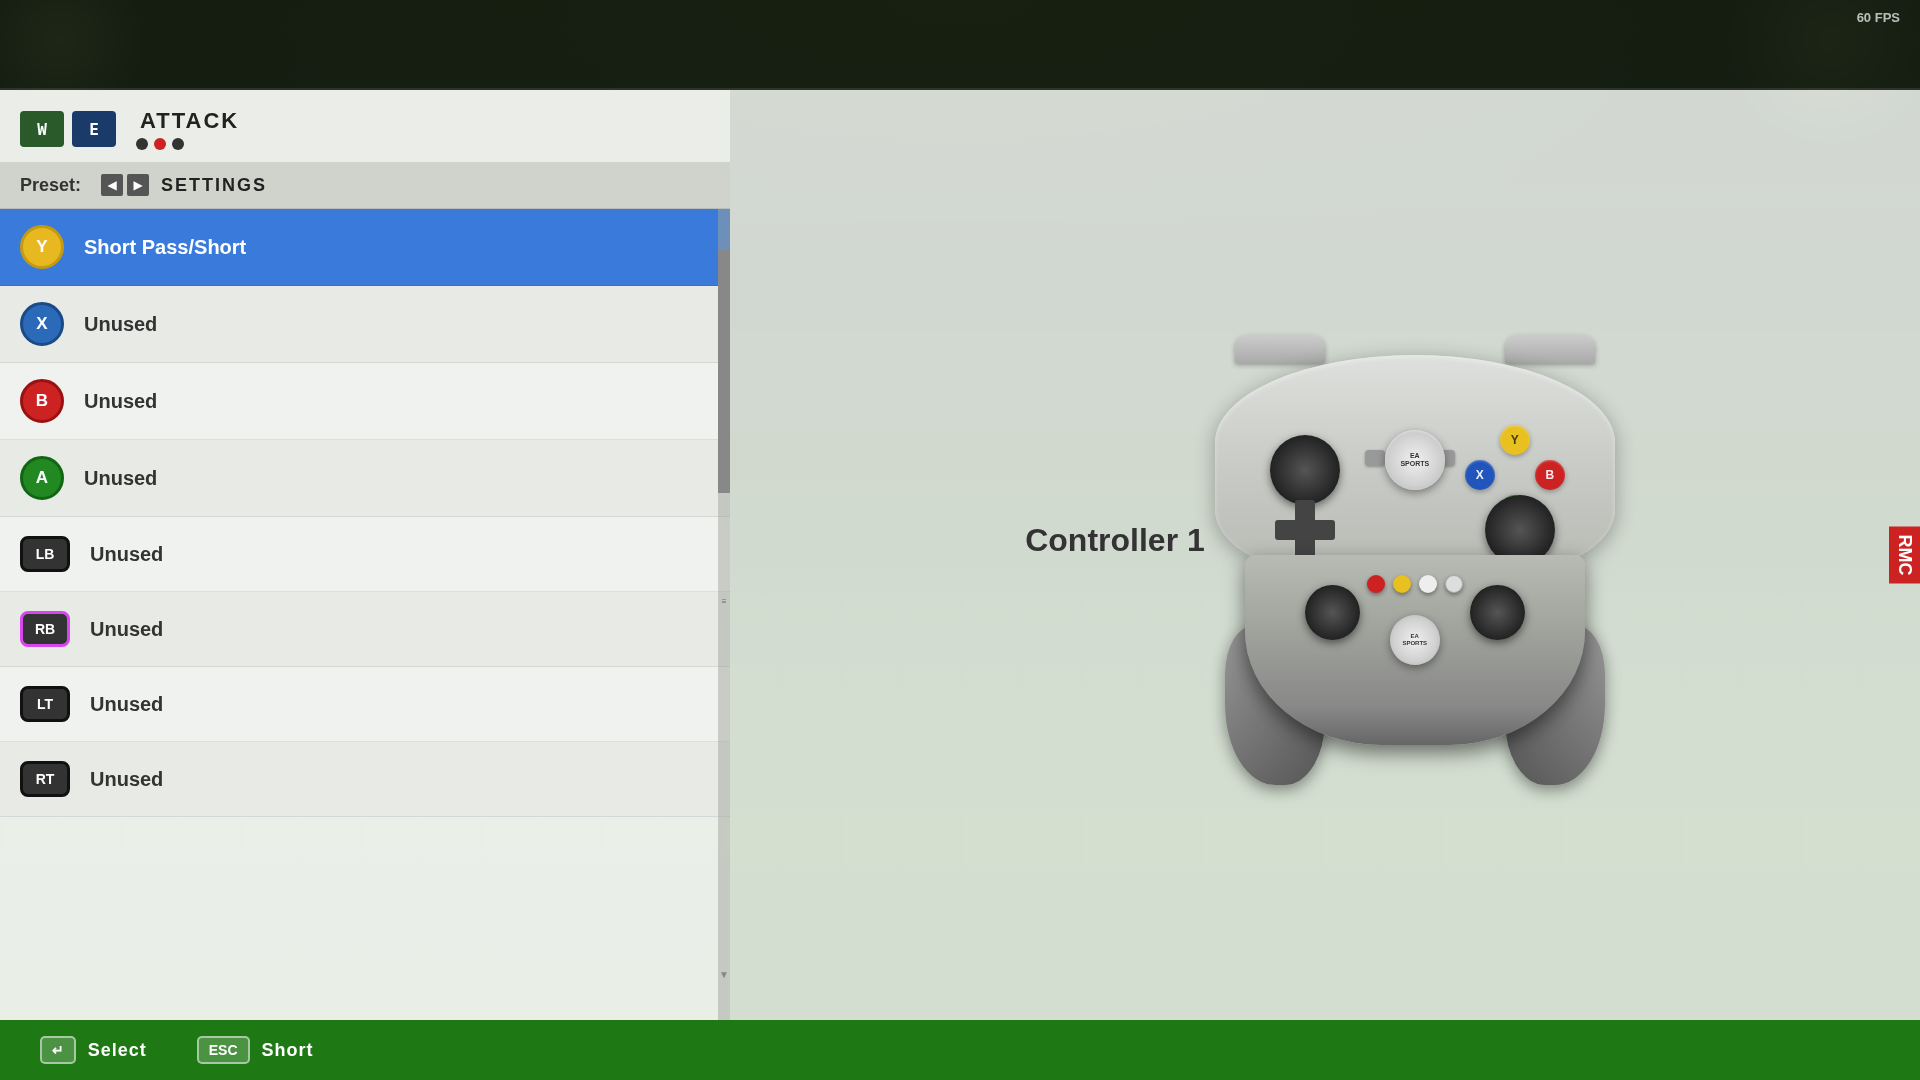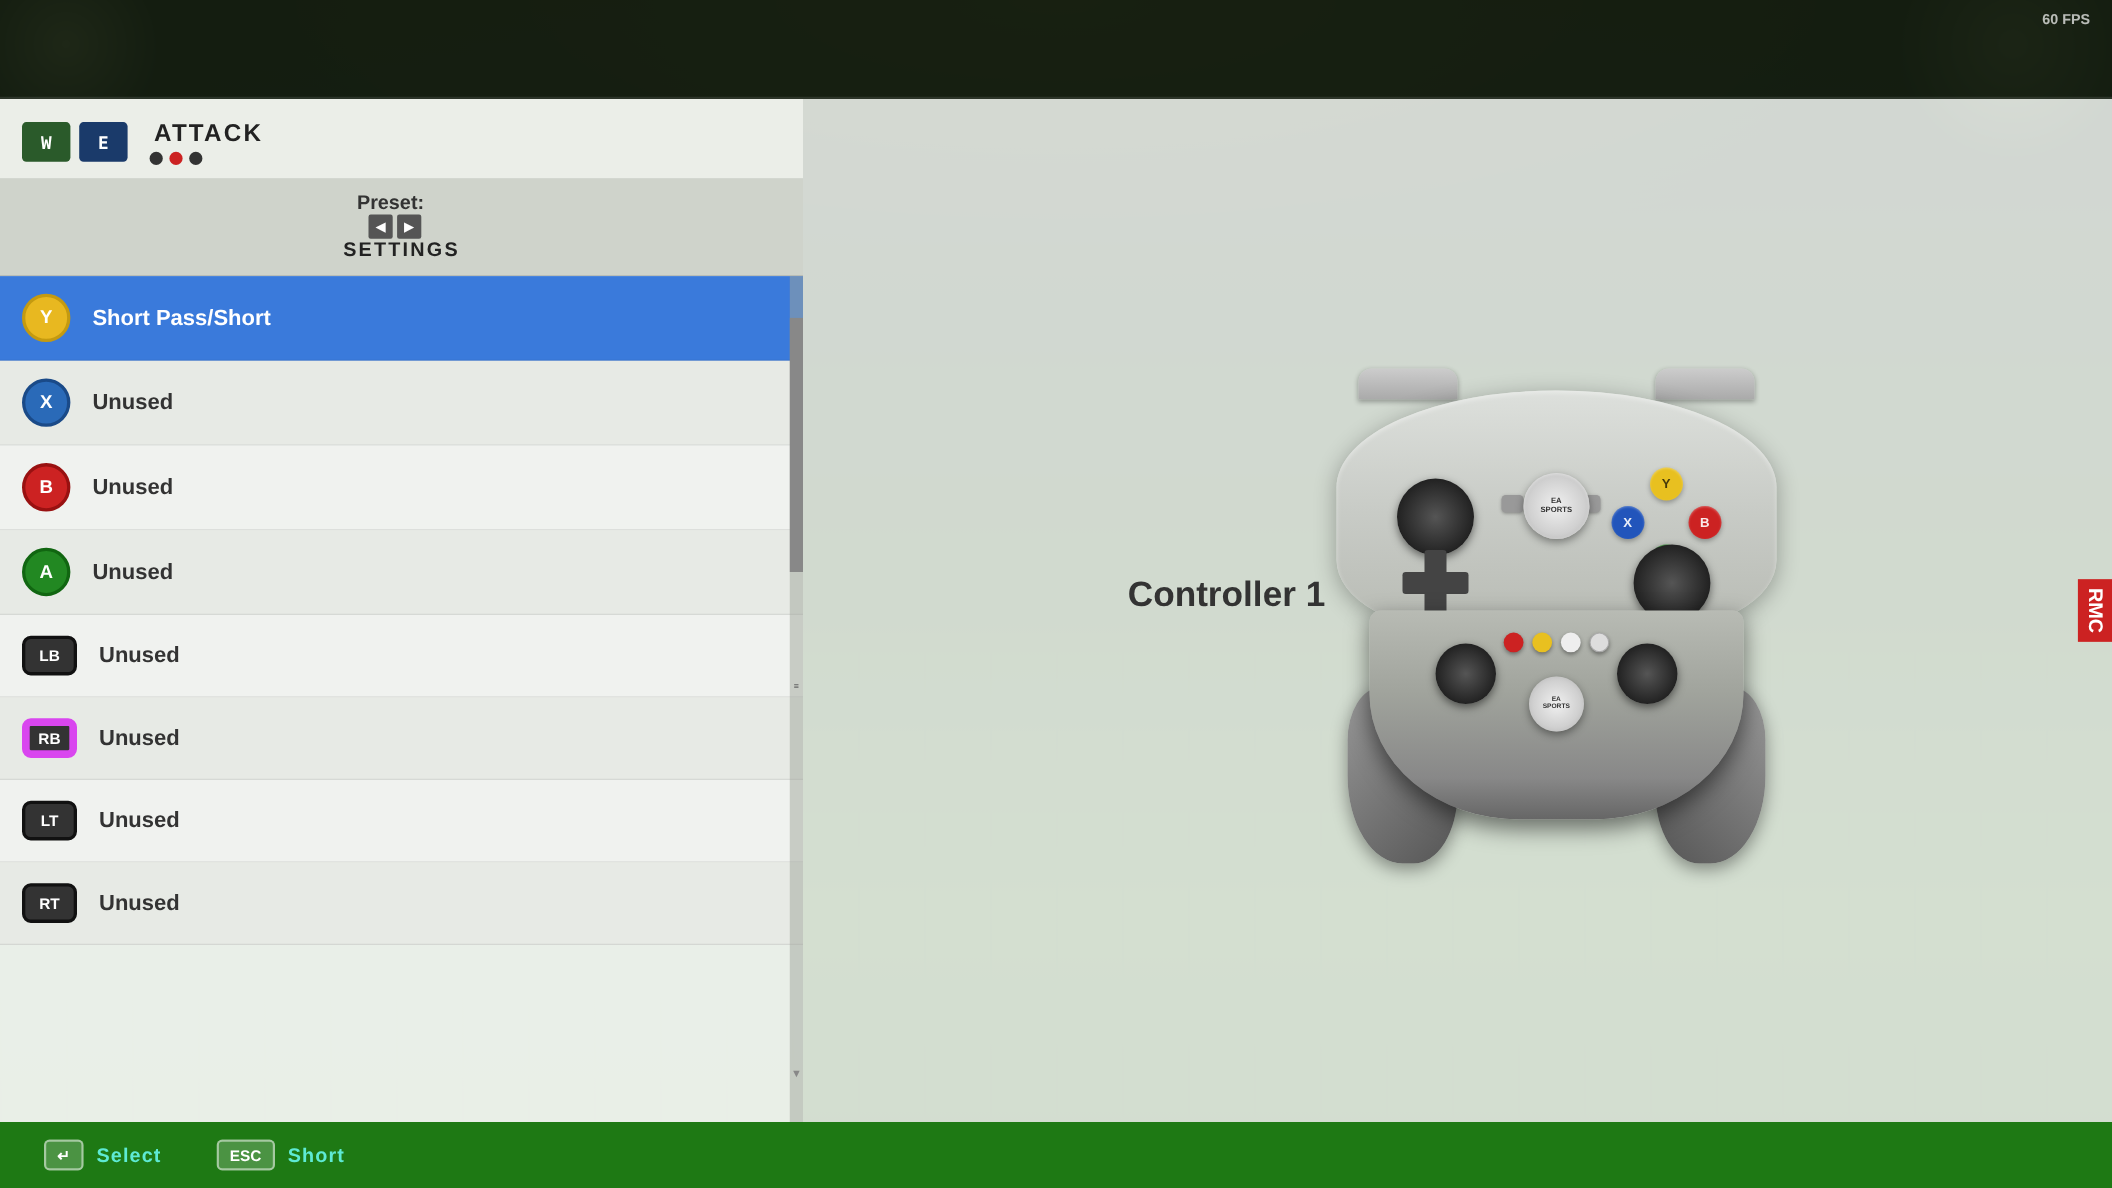"Preset:" .preset-bar { flex-direction: column -> none }
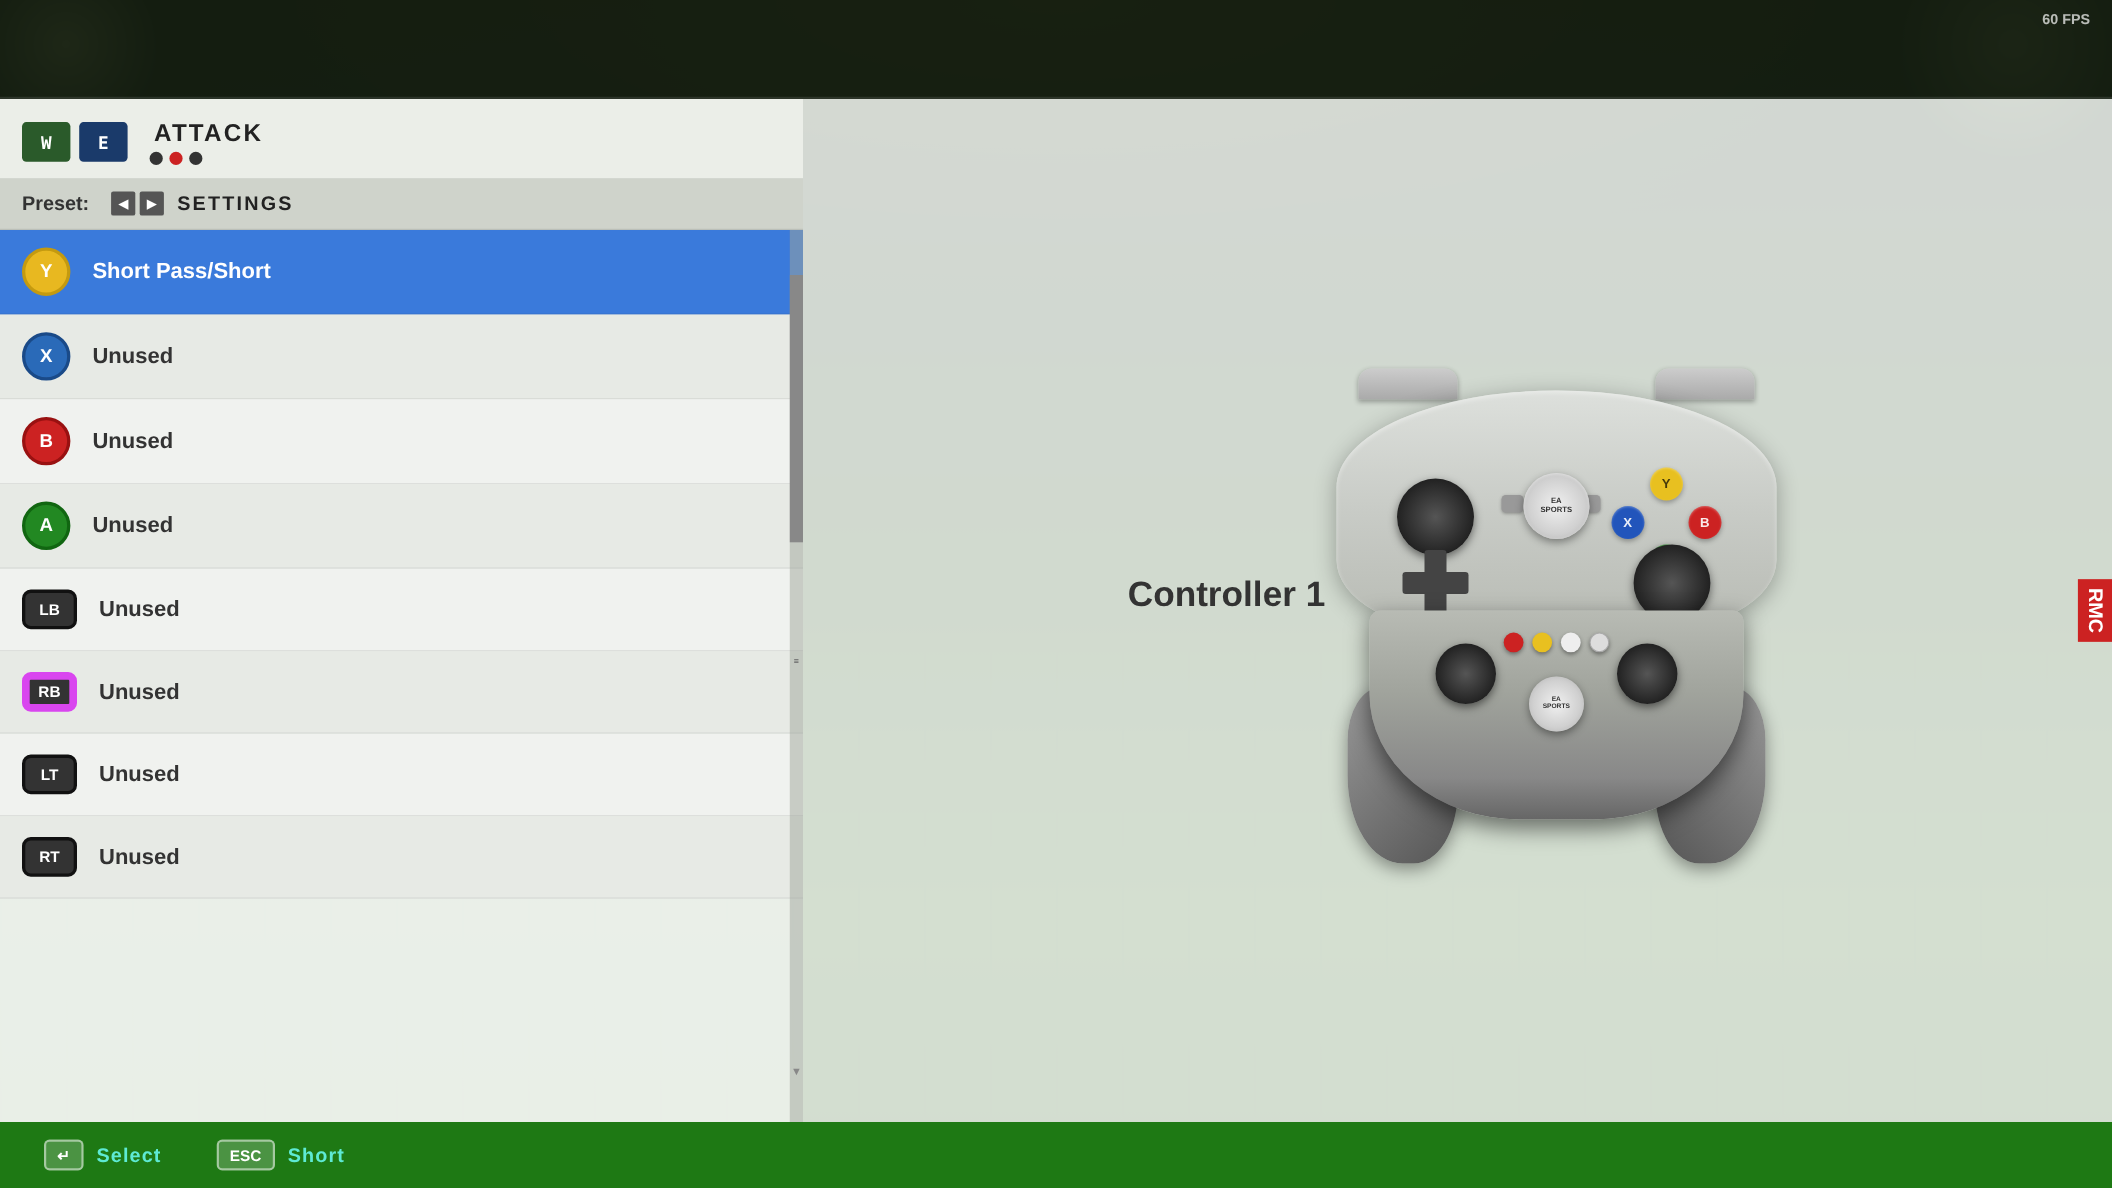"RB" .btn-rb { border: 7px solid #d946ef -> 3px solid #d946ef }
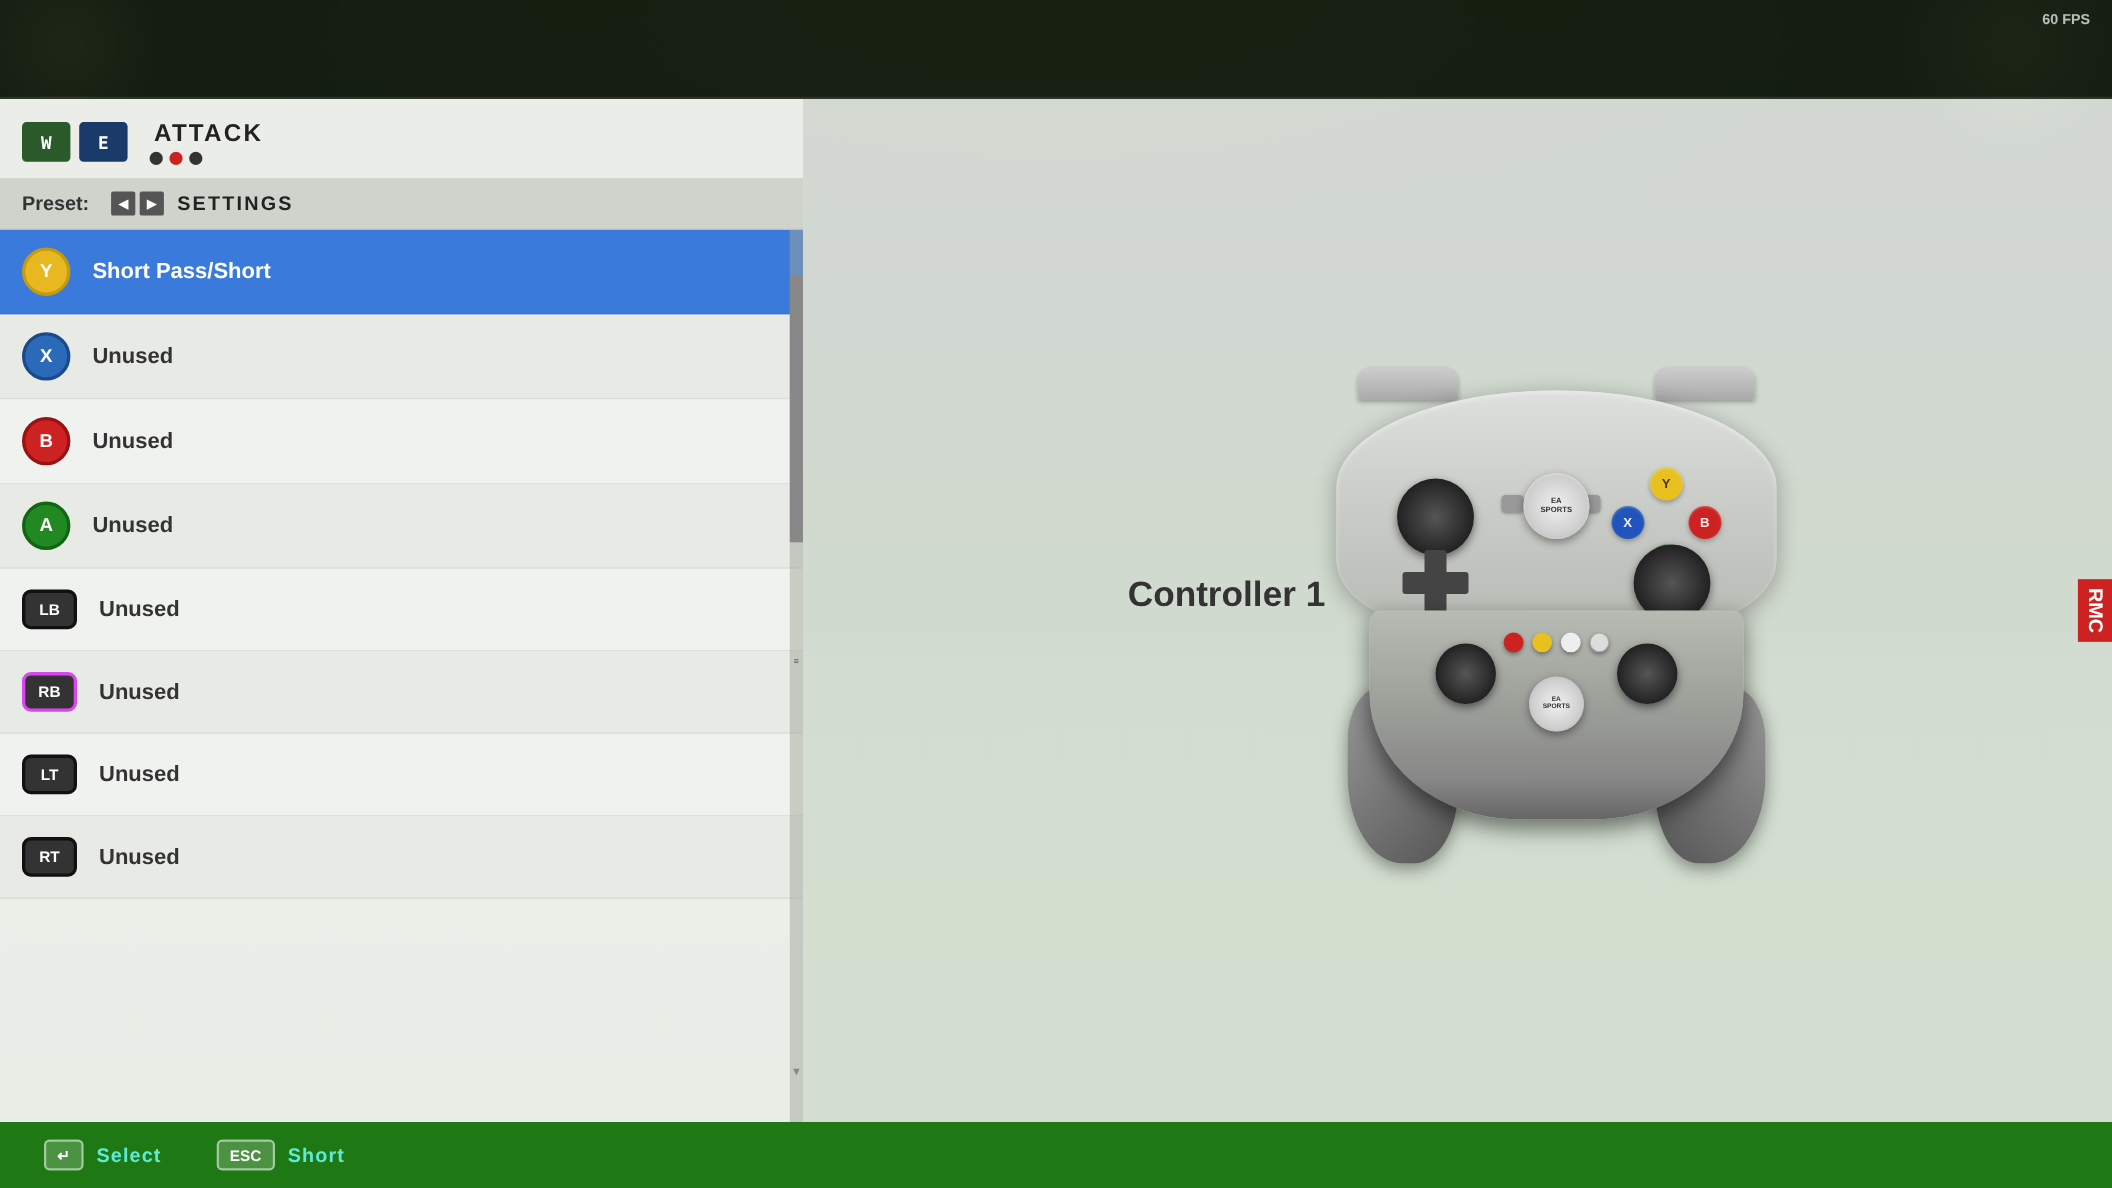"Select" .action-label { color: #5eead4 -> #ffffff }
